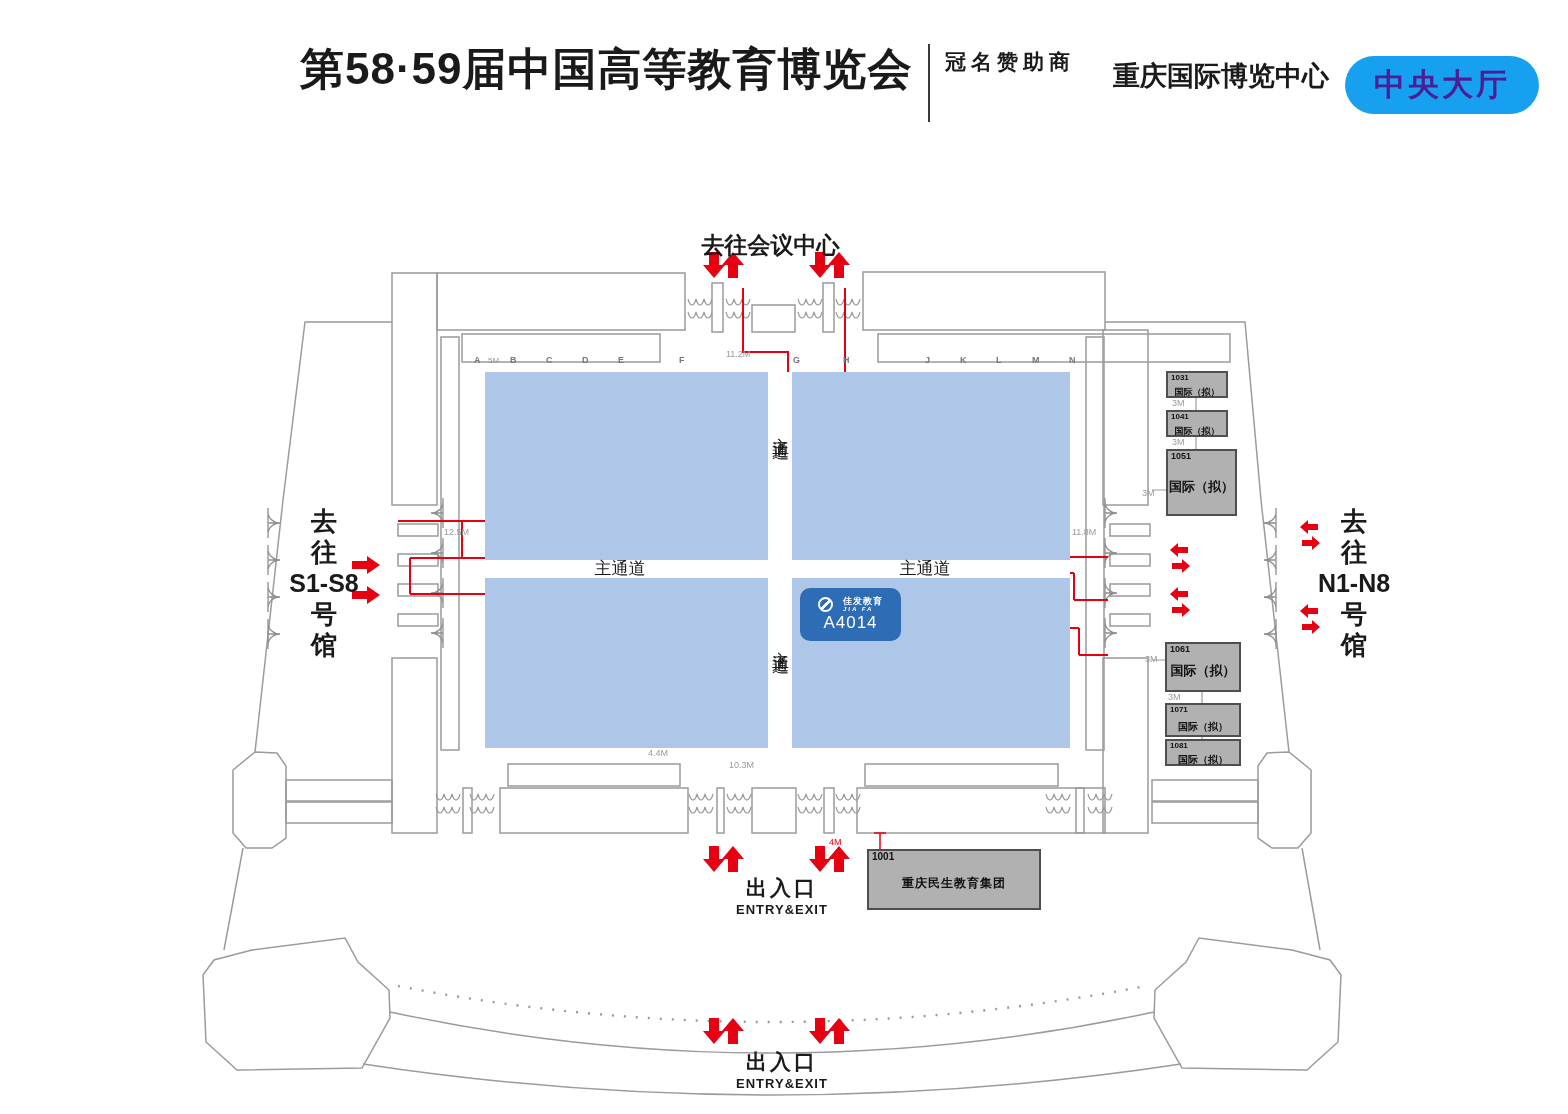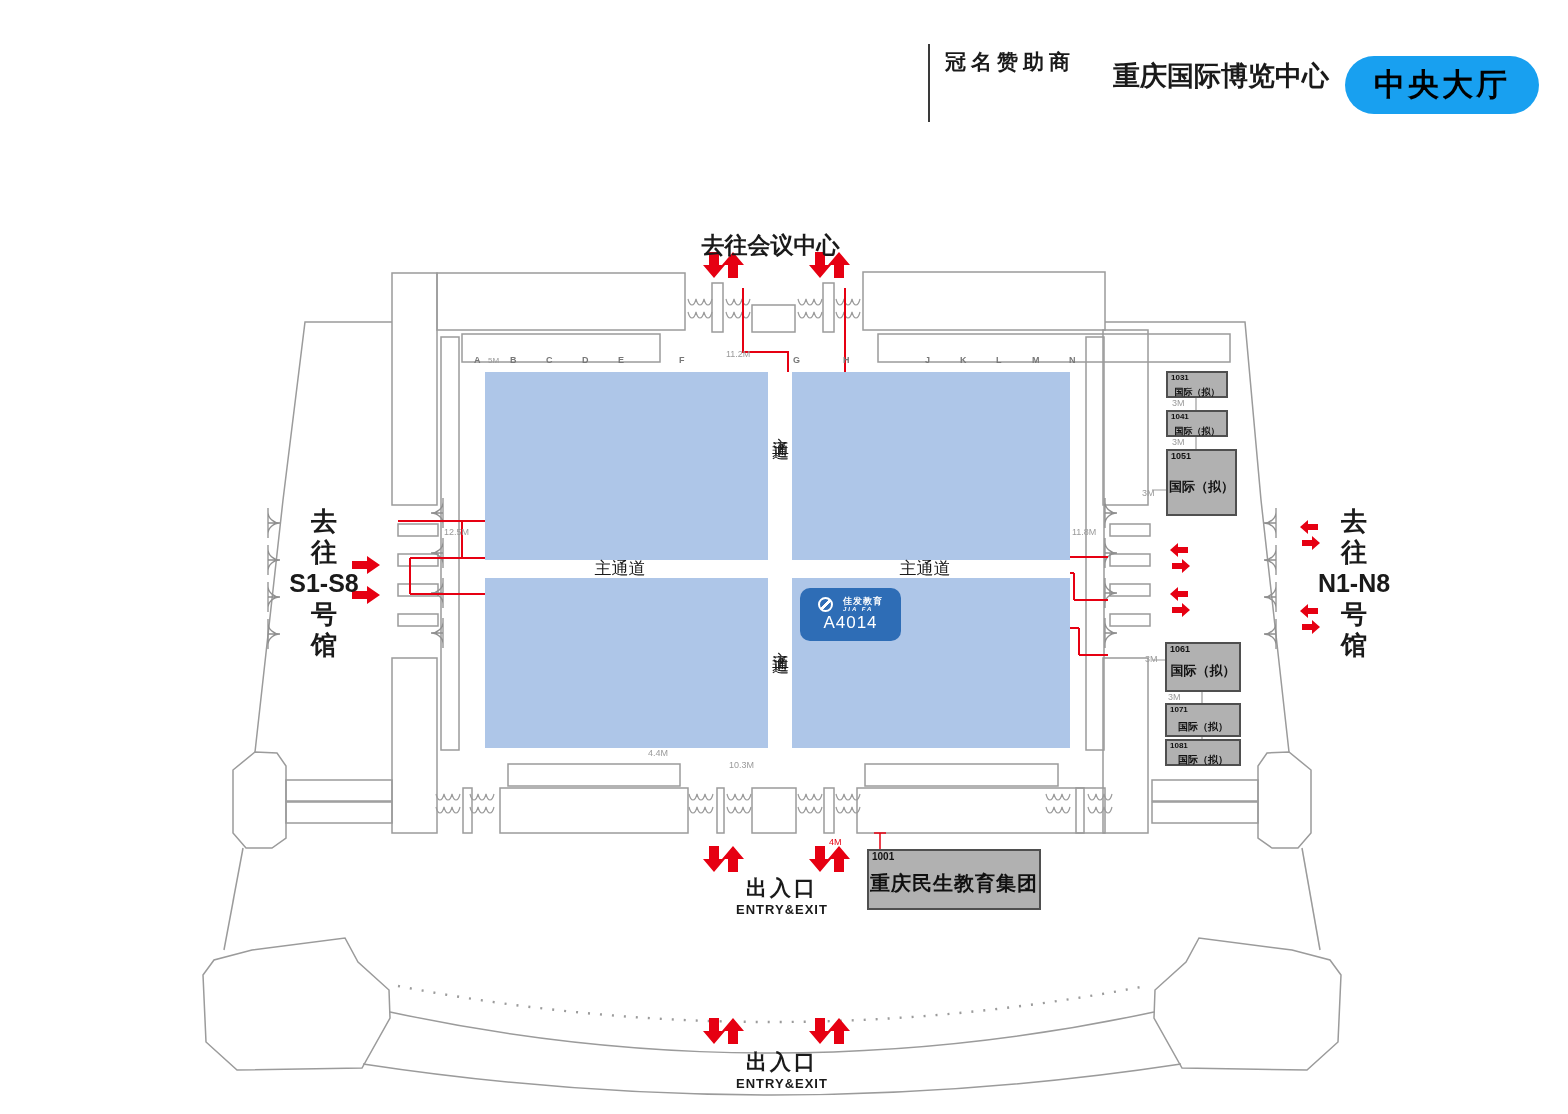"第58·59届中国高等教育博览会" div.abs { html: none -> <div>第58·59届中国高等教育博览会</div> }
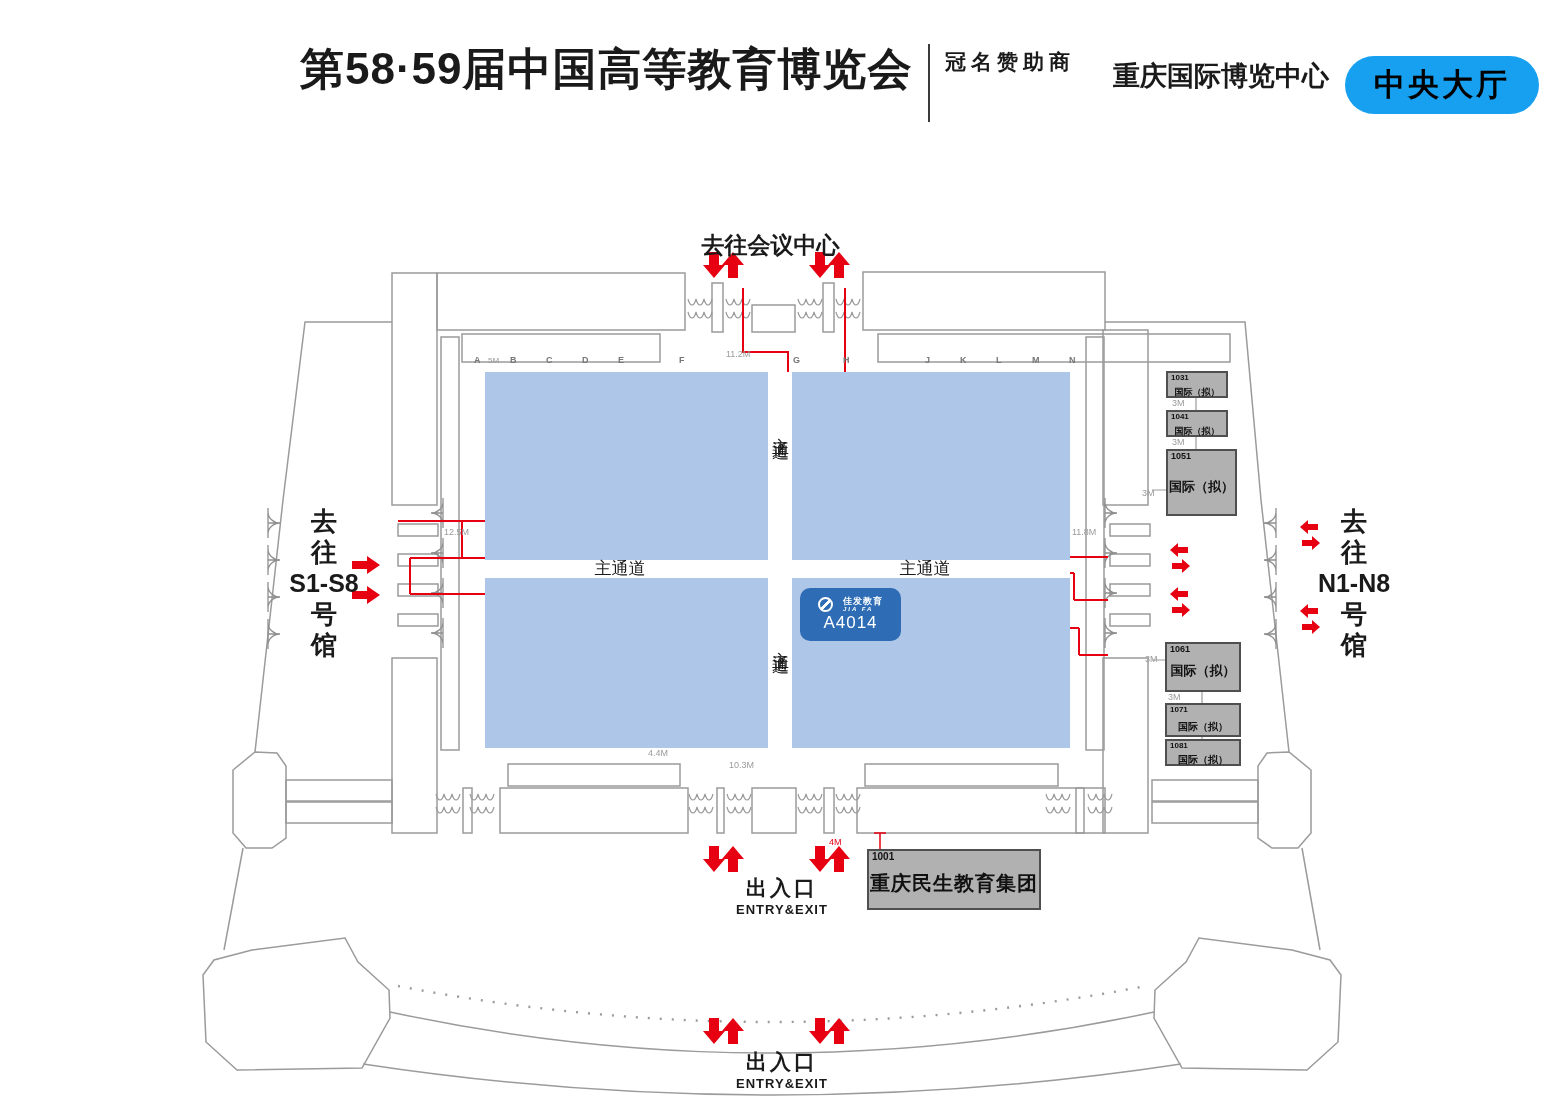"中央大厅" .hall-pill { color: #000000 -> #4c1d95 }
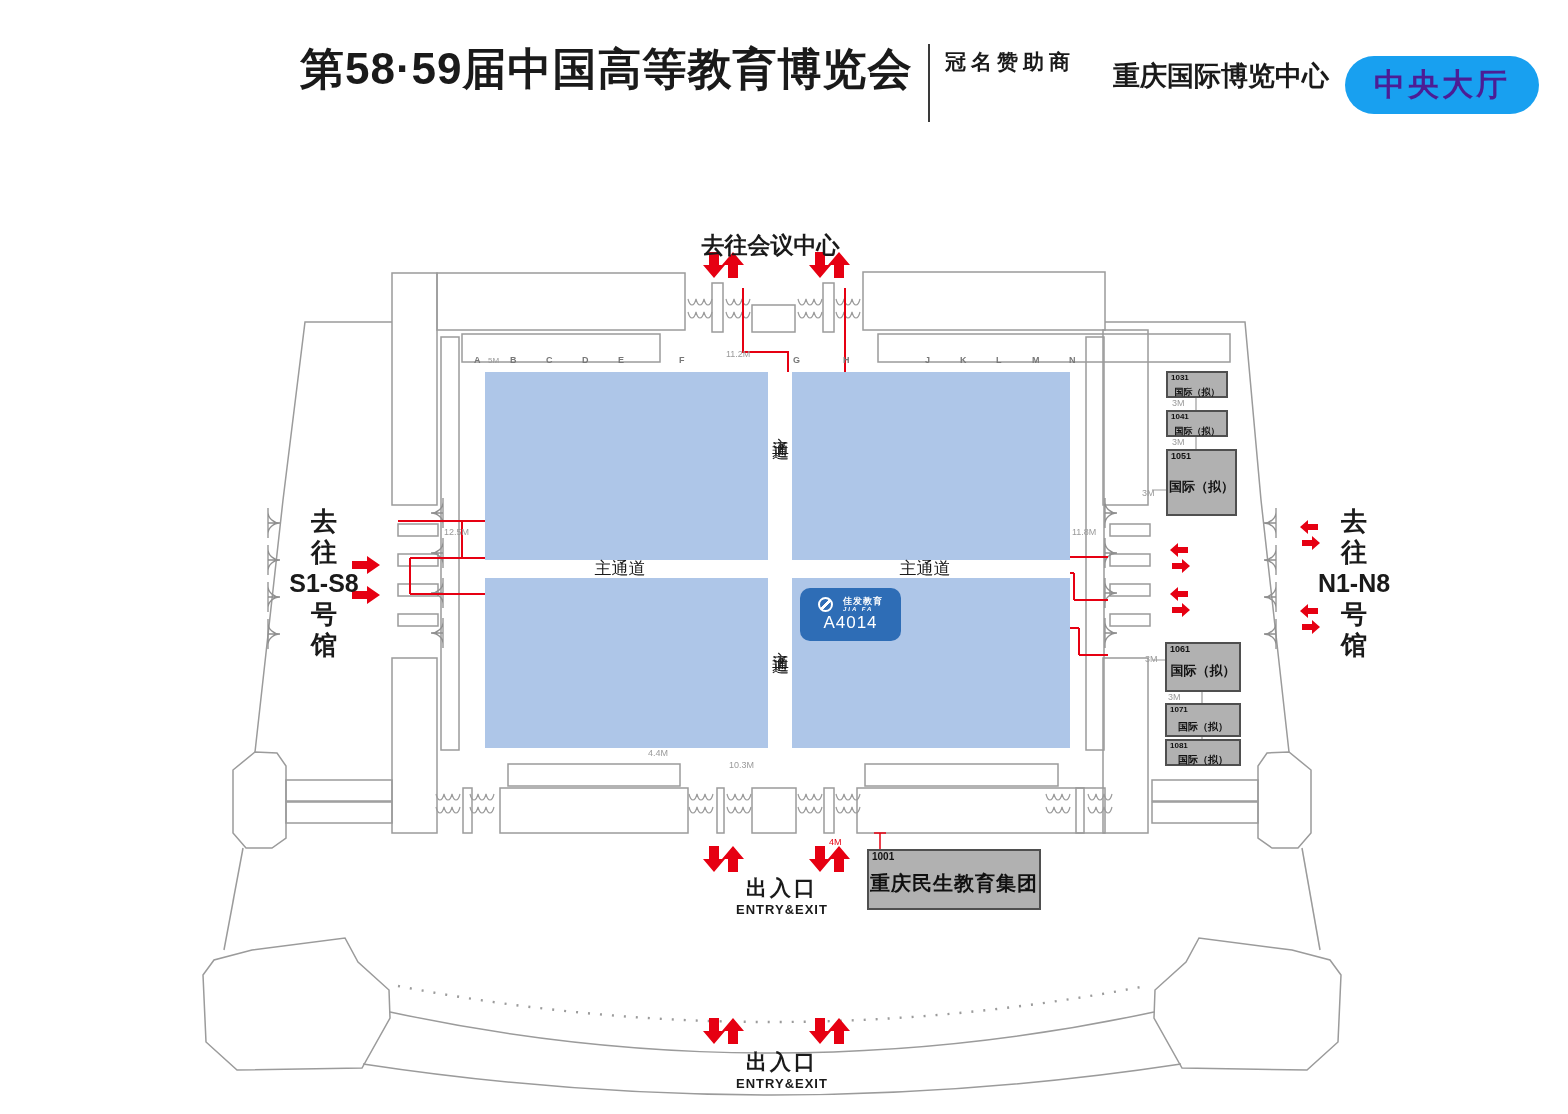"重庆民生教育集团" .b-1001 .bname { font-size: 20px -> 12px }
